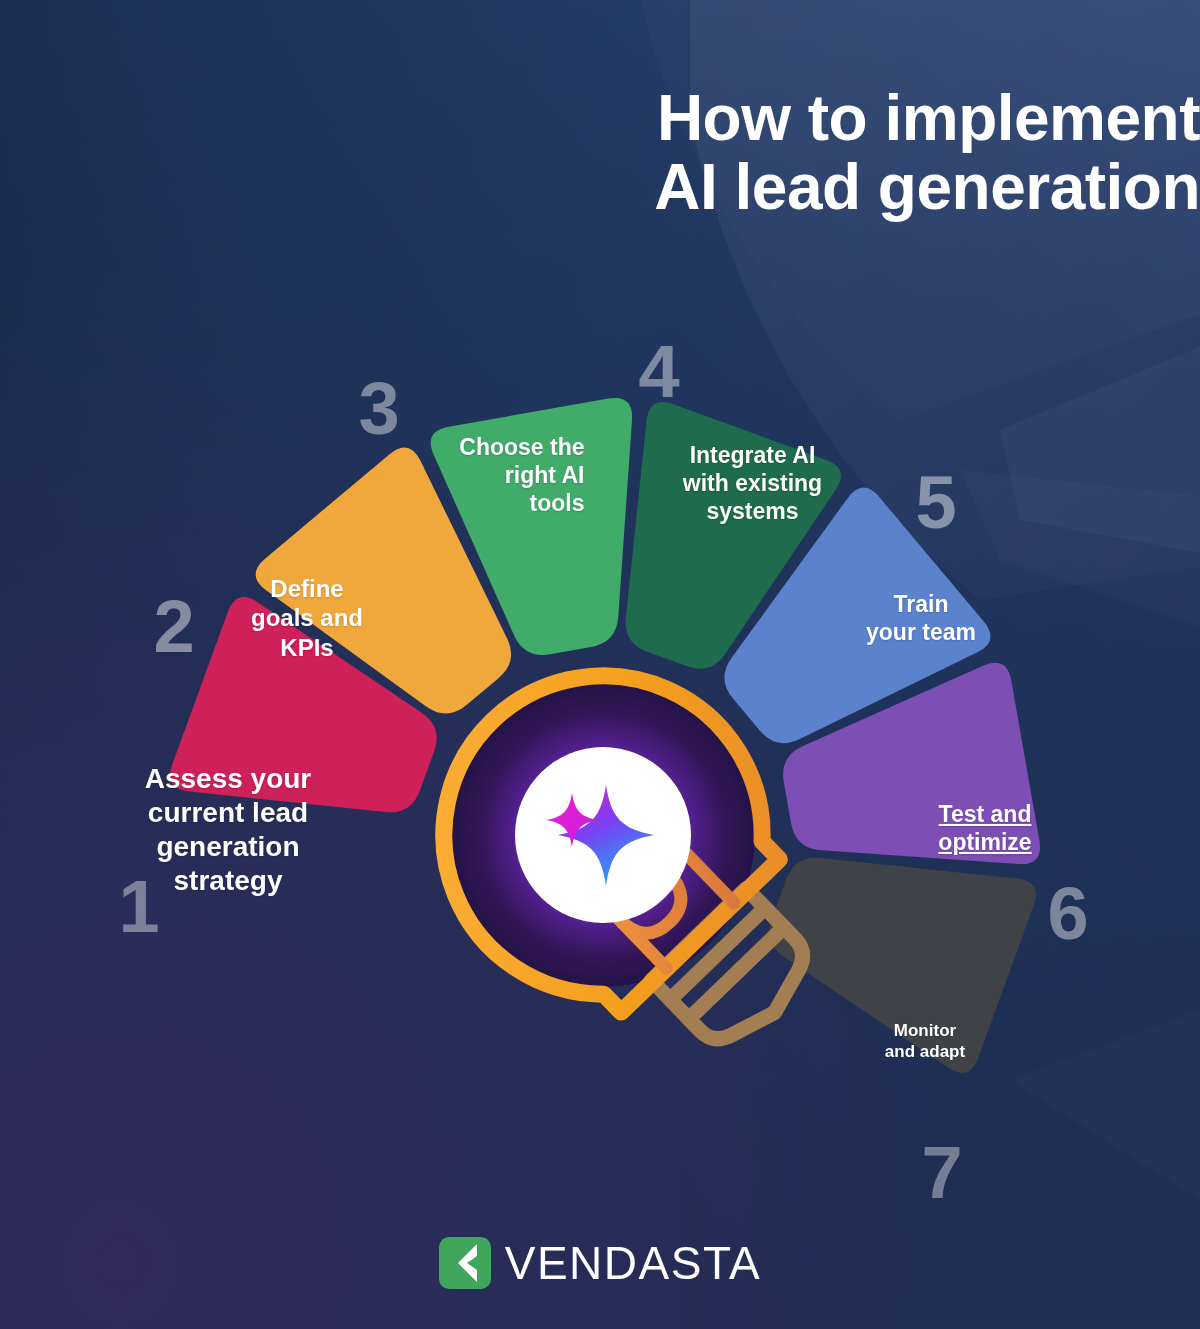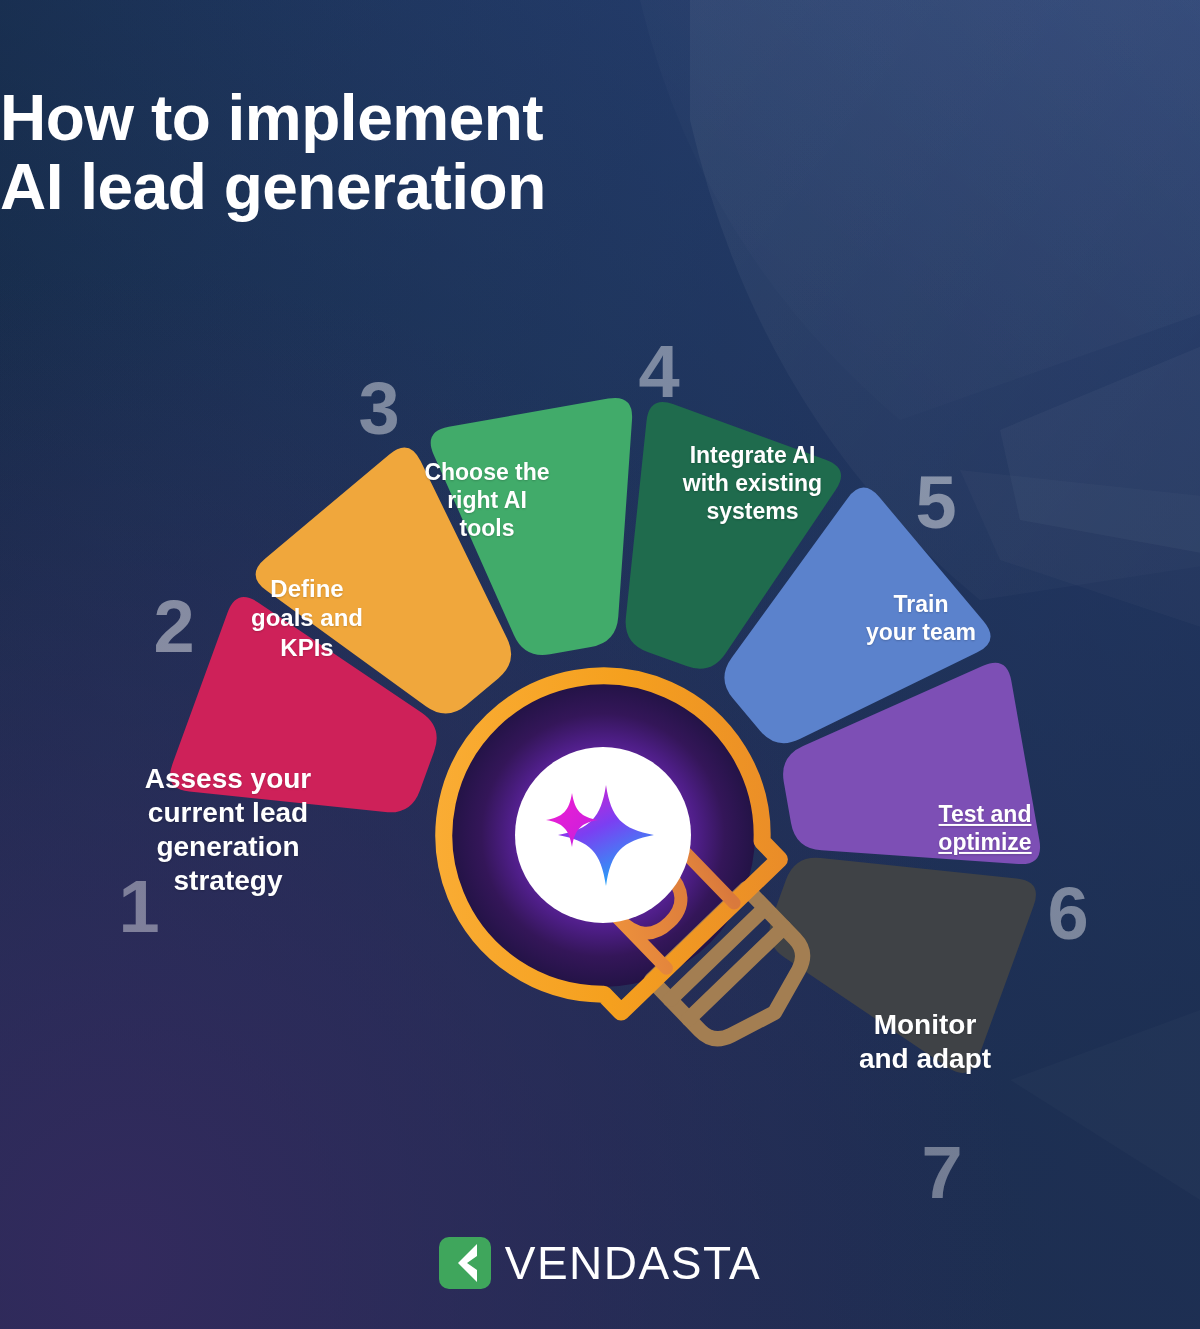"How to implement" #title { text-align: left -> right }
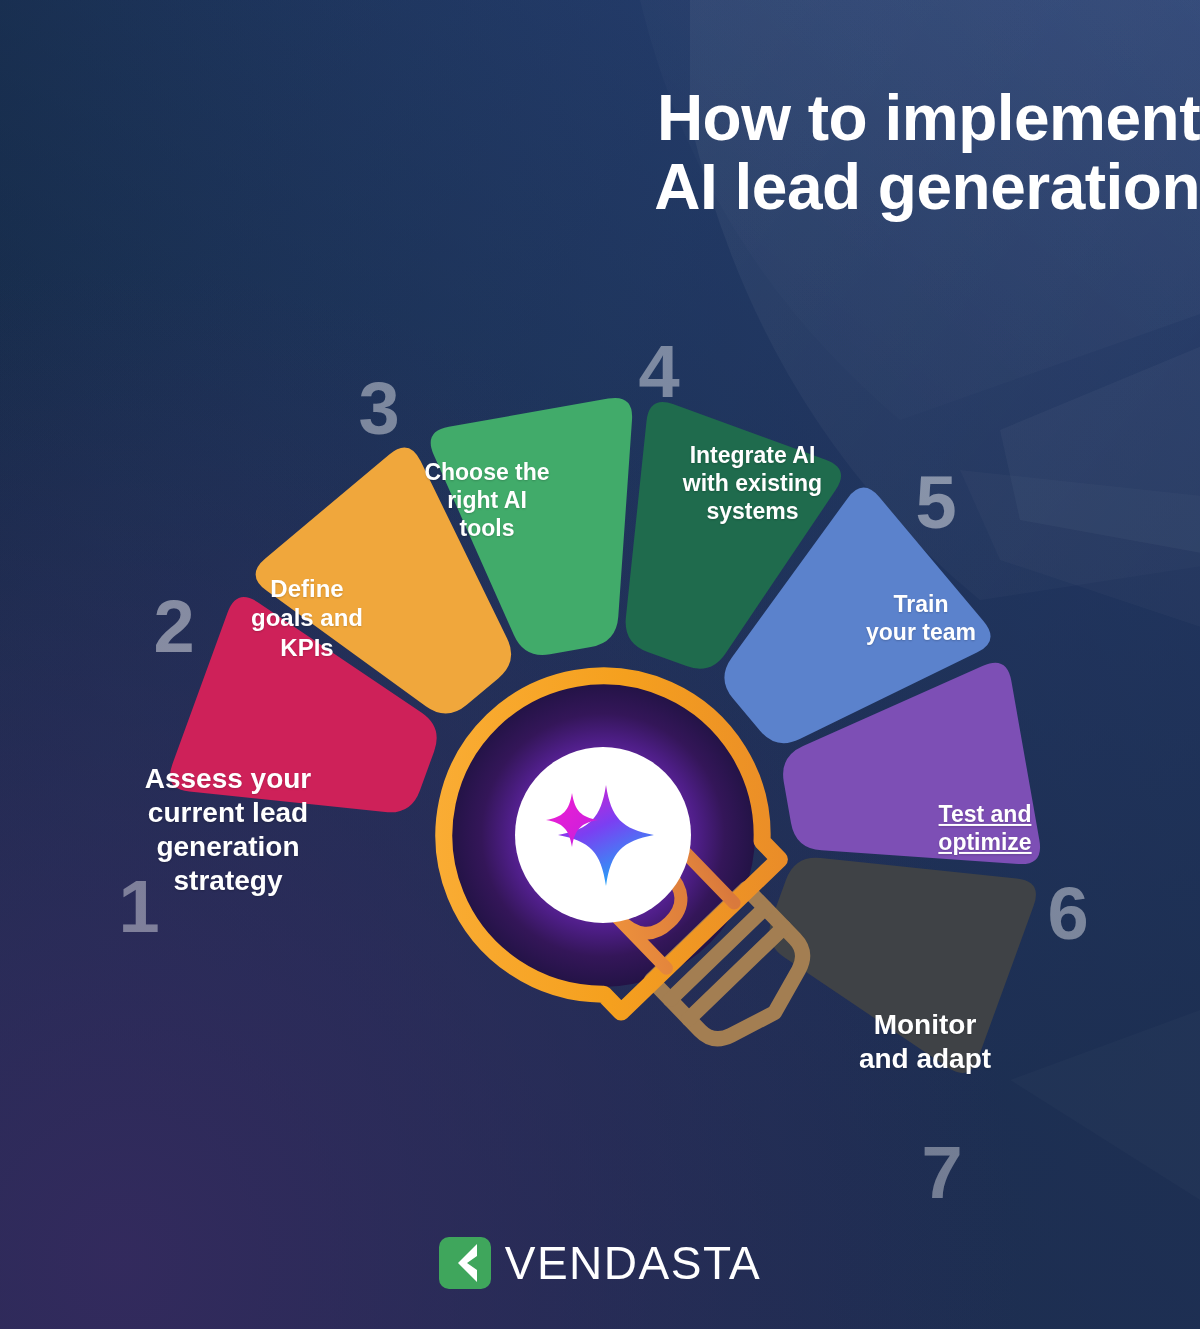"Choose the" div.petal-label { text-align: none -> right; top: 500px -> 475px }
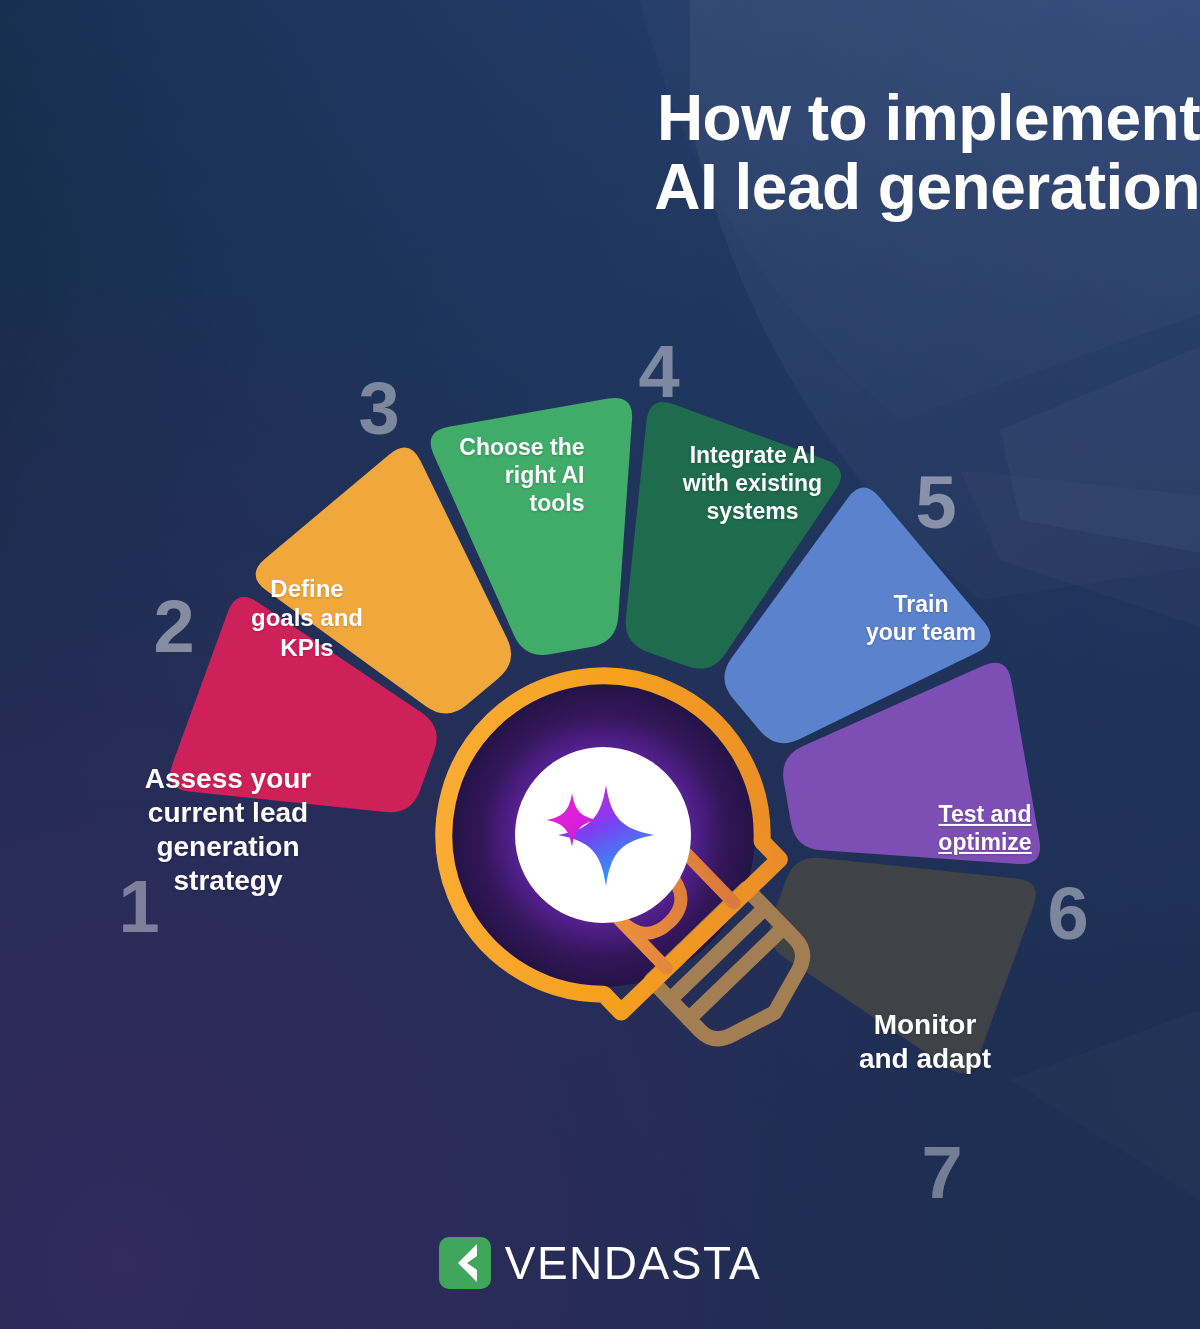"Monitor" div.petal-label { font-size: 28px -> 17px }
